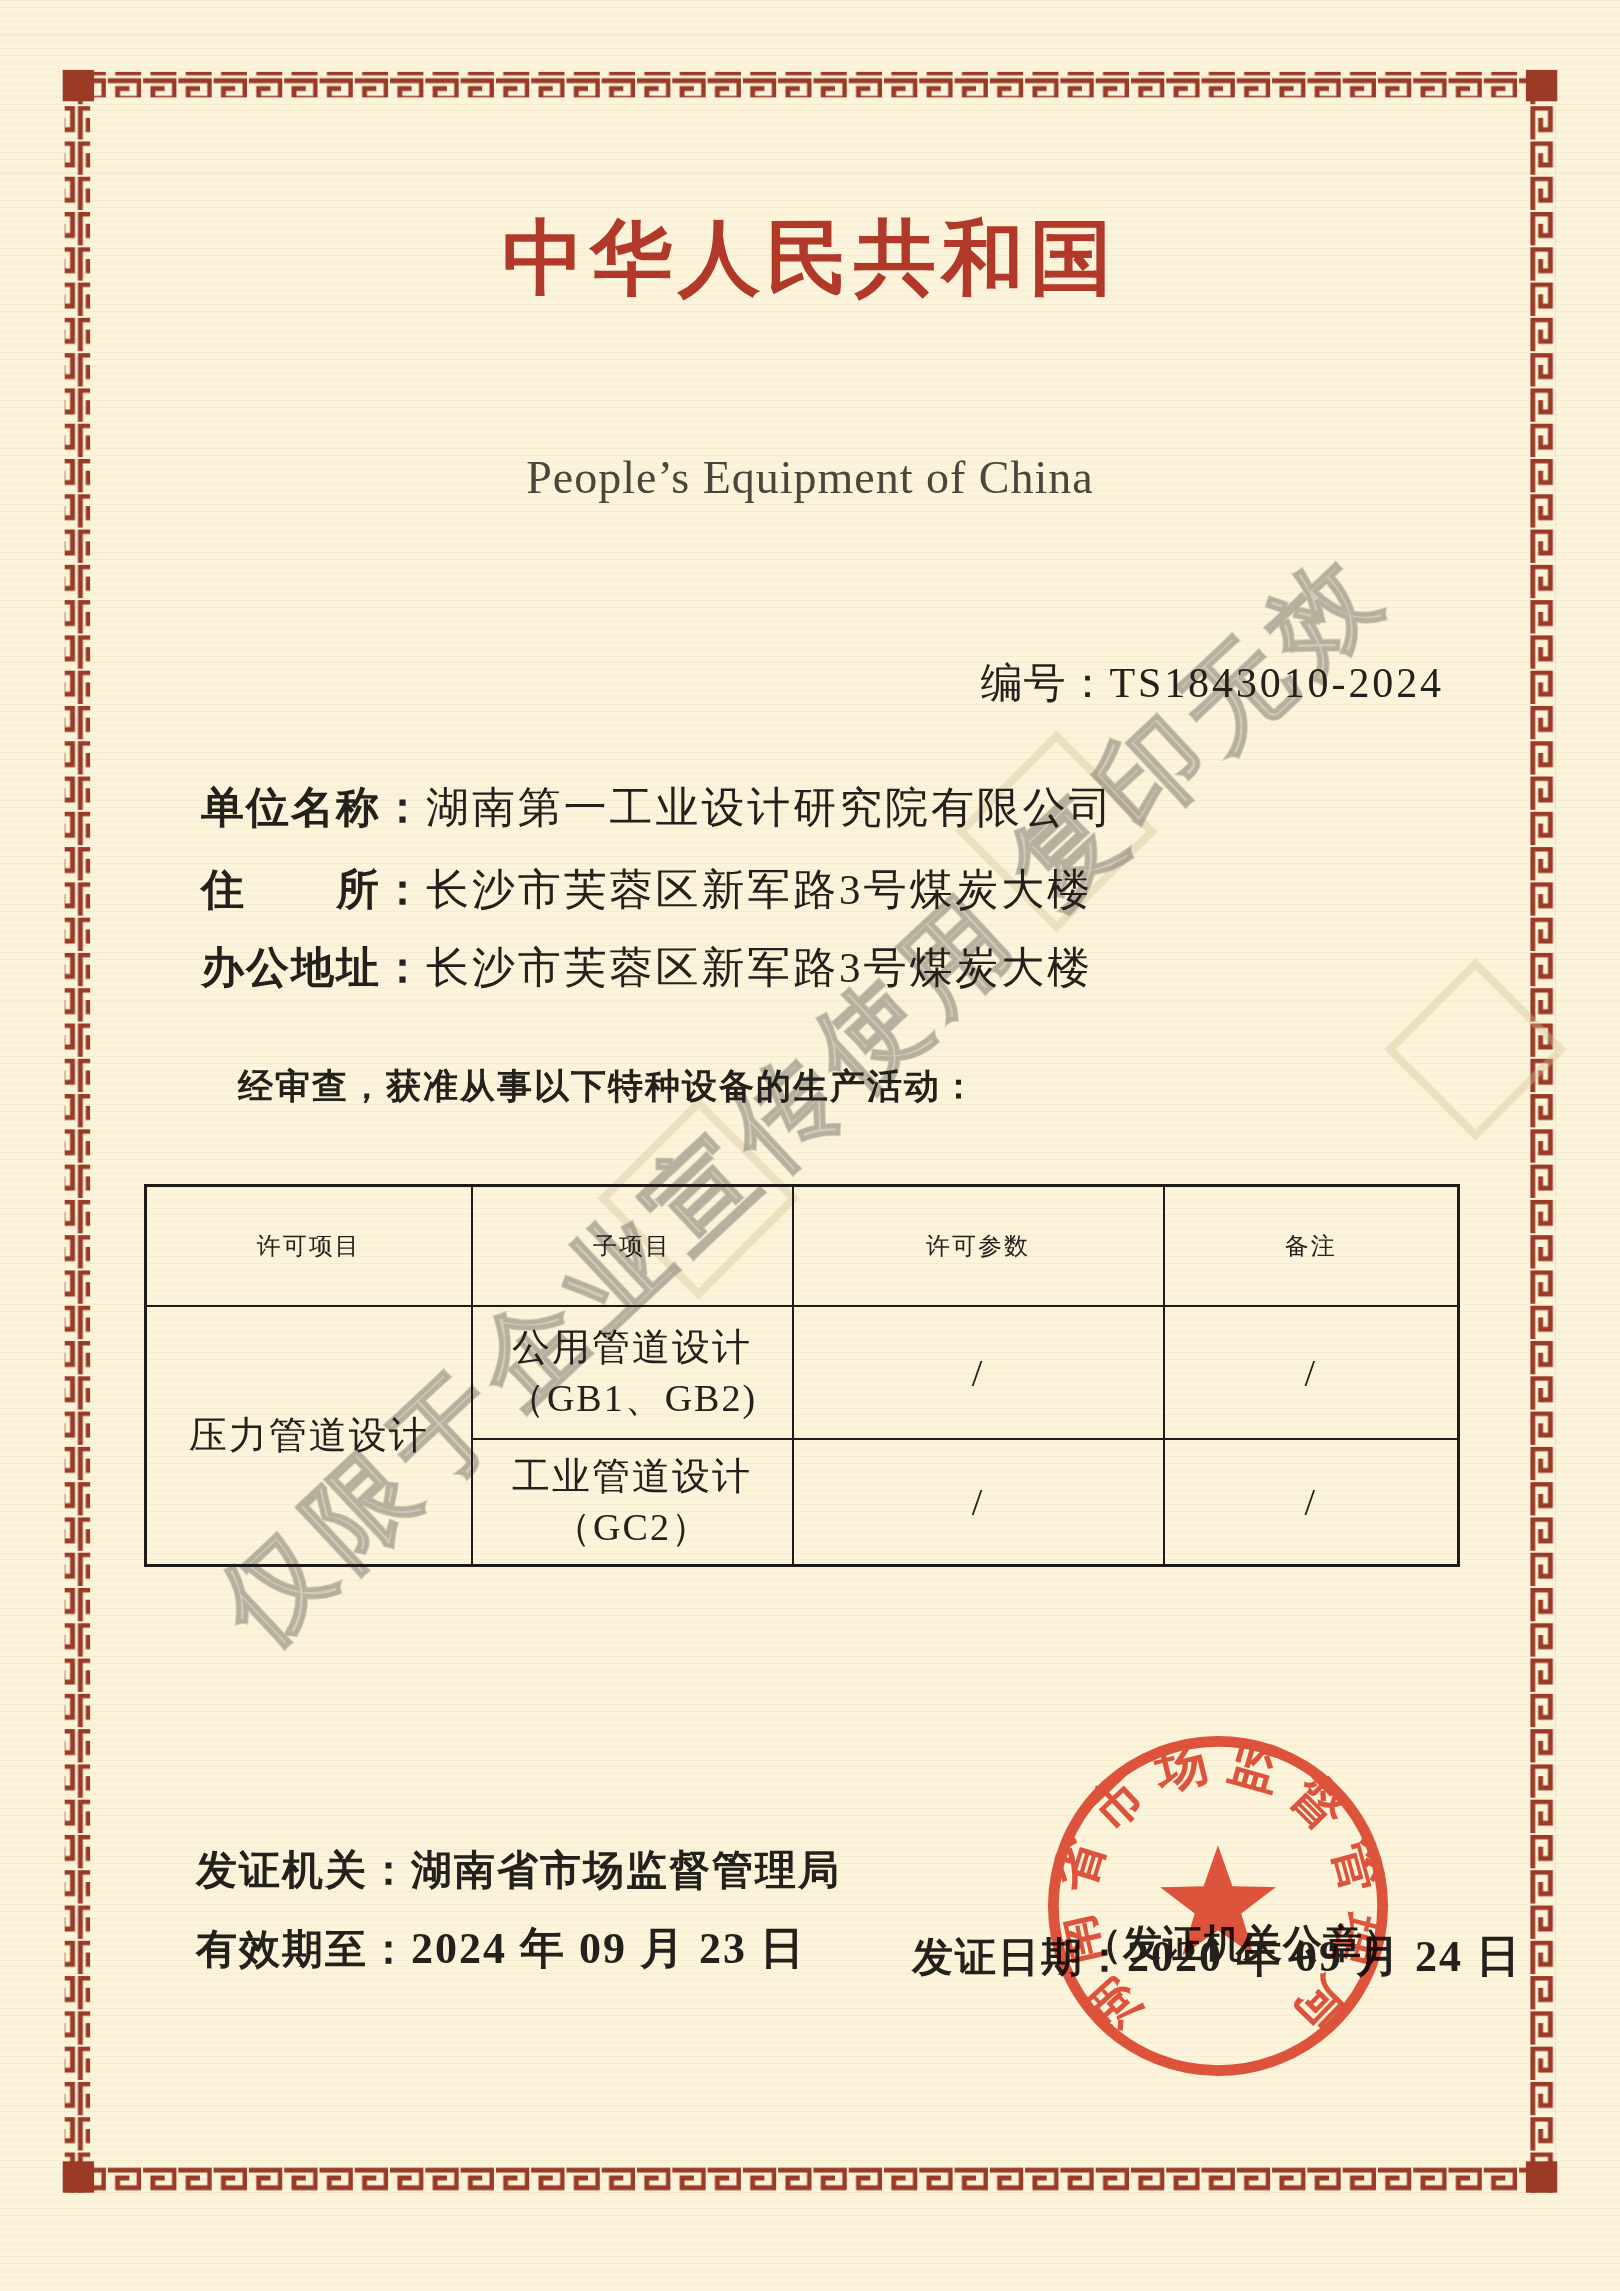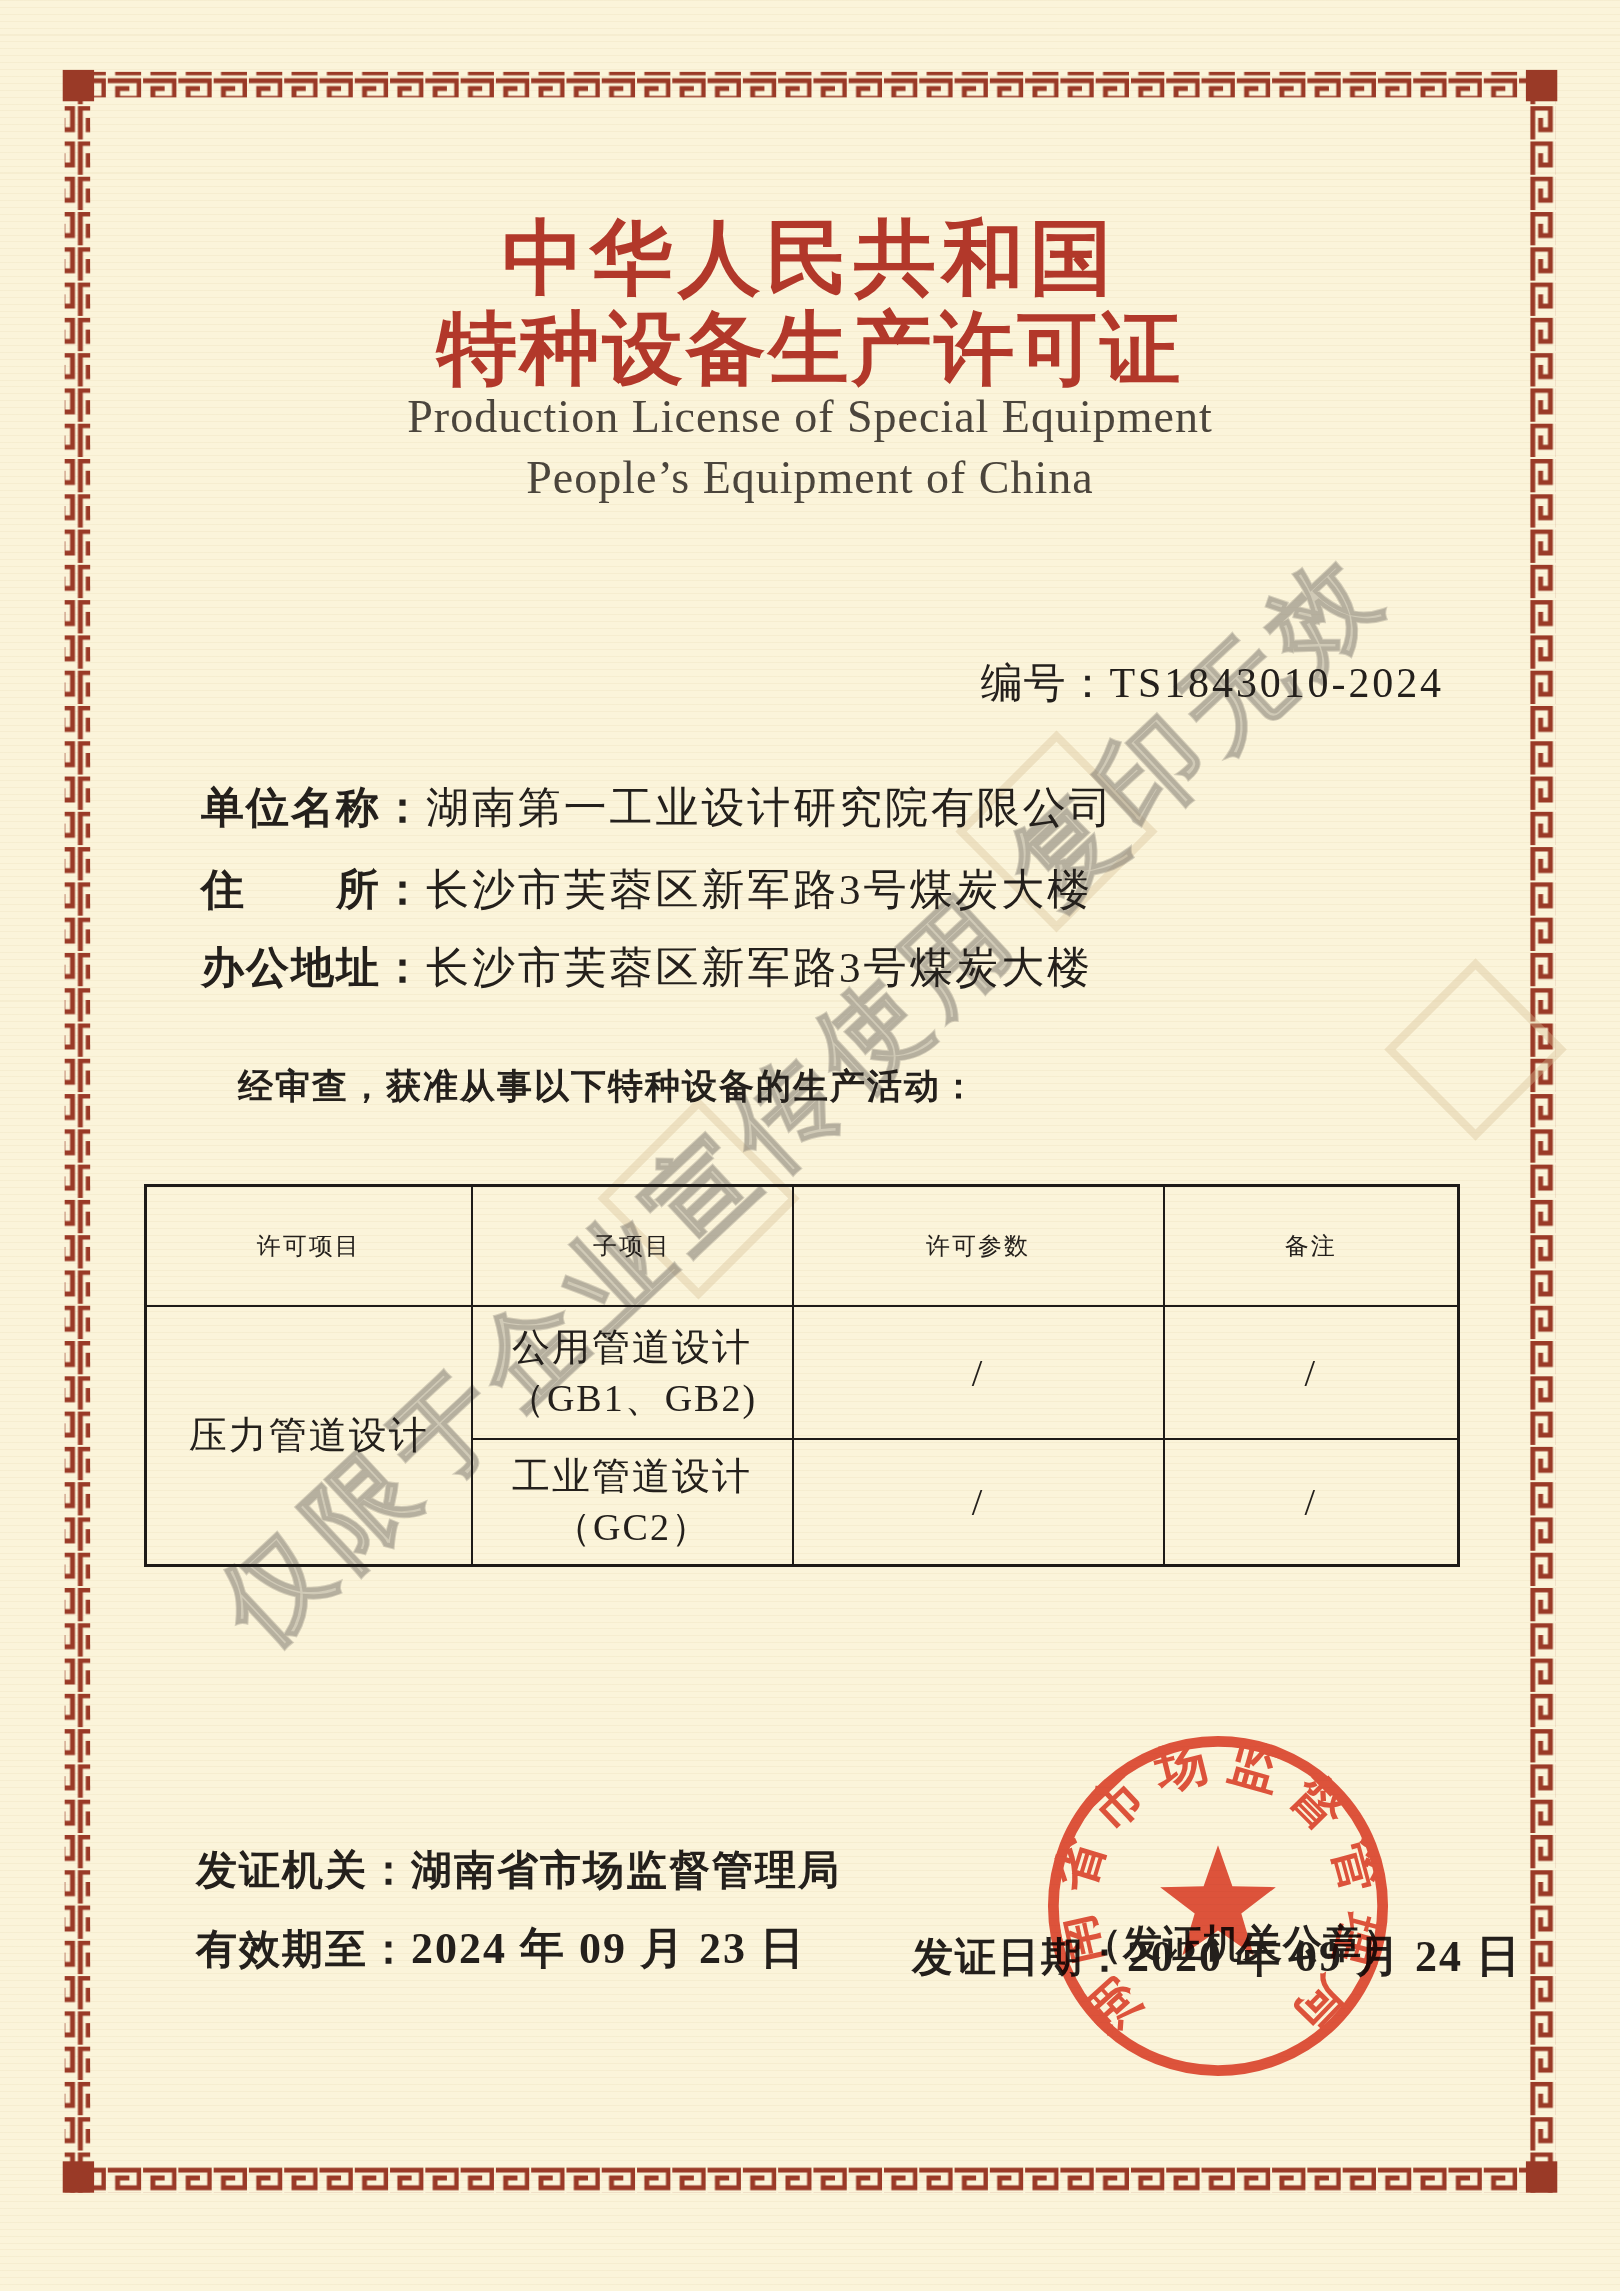"特种设备生产许可证" div.title-cn { html: <div>特种设备生产许可证</div> -> none }
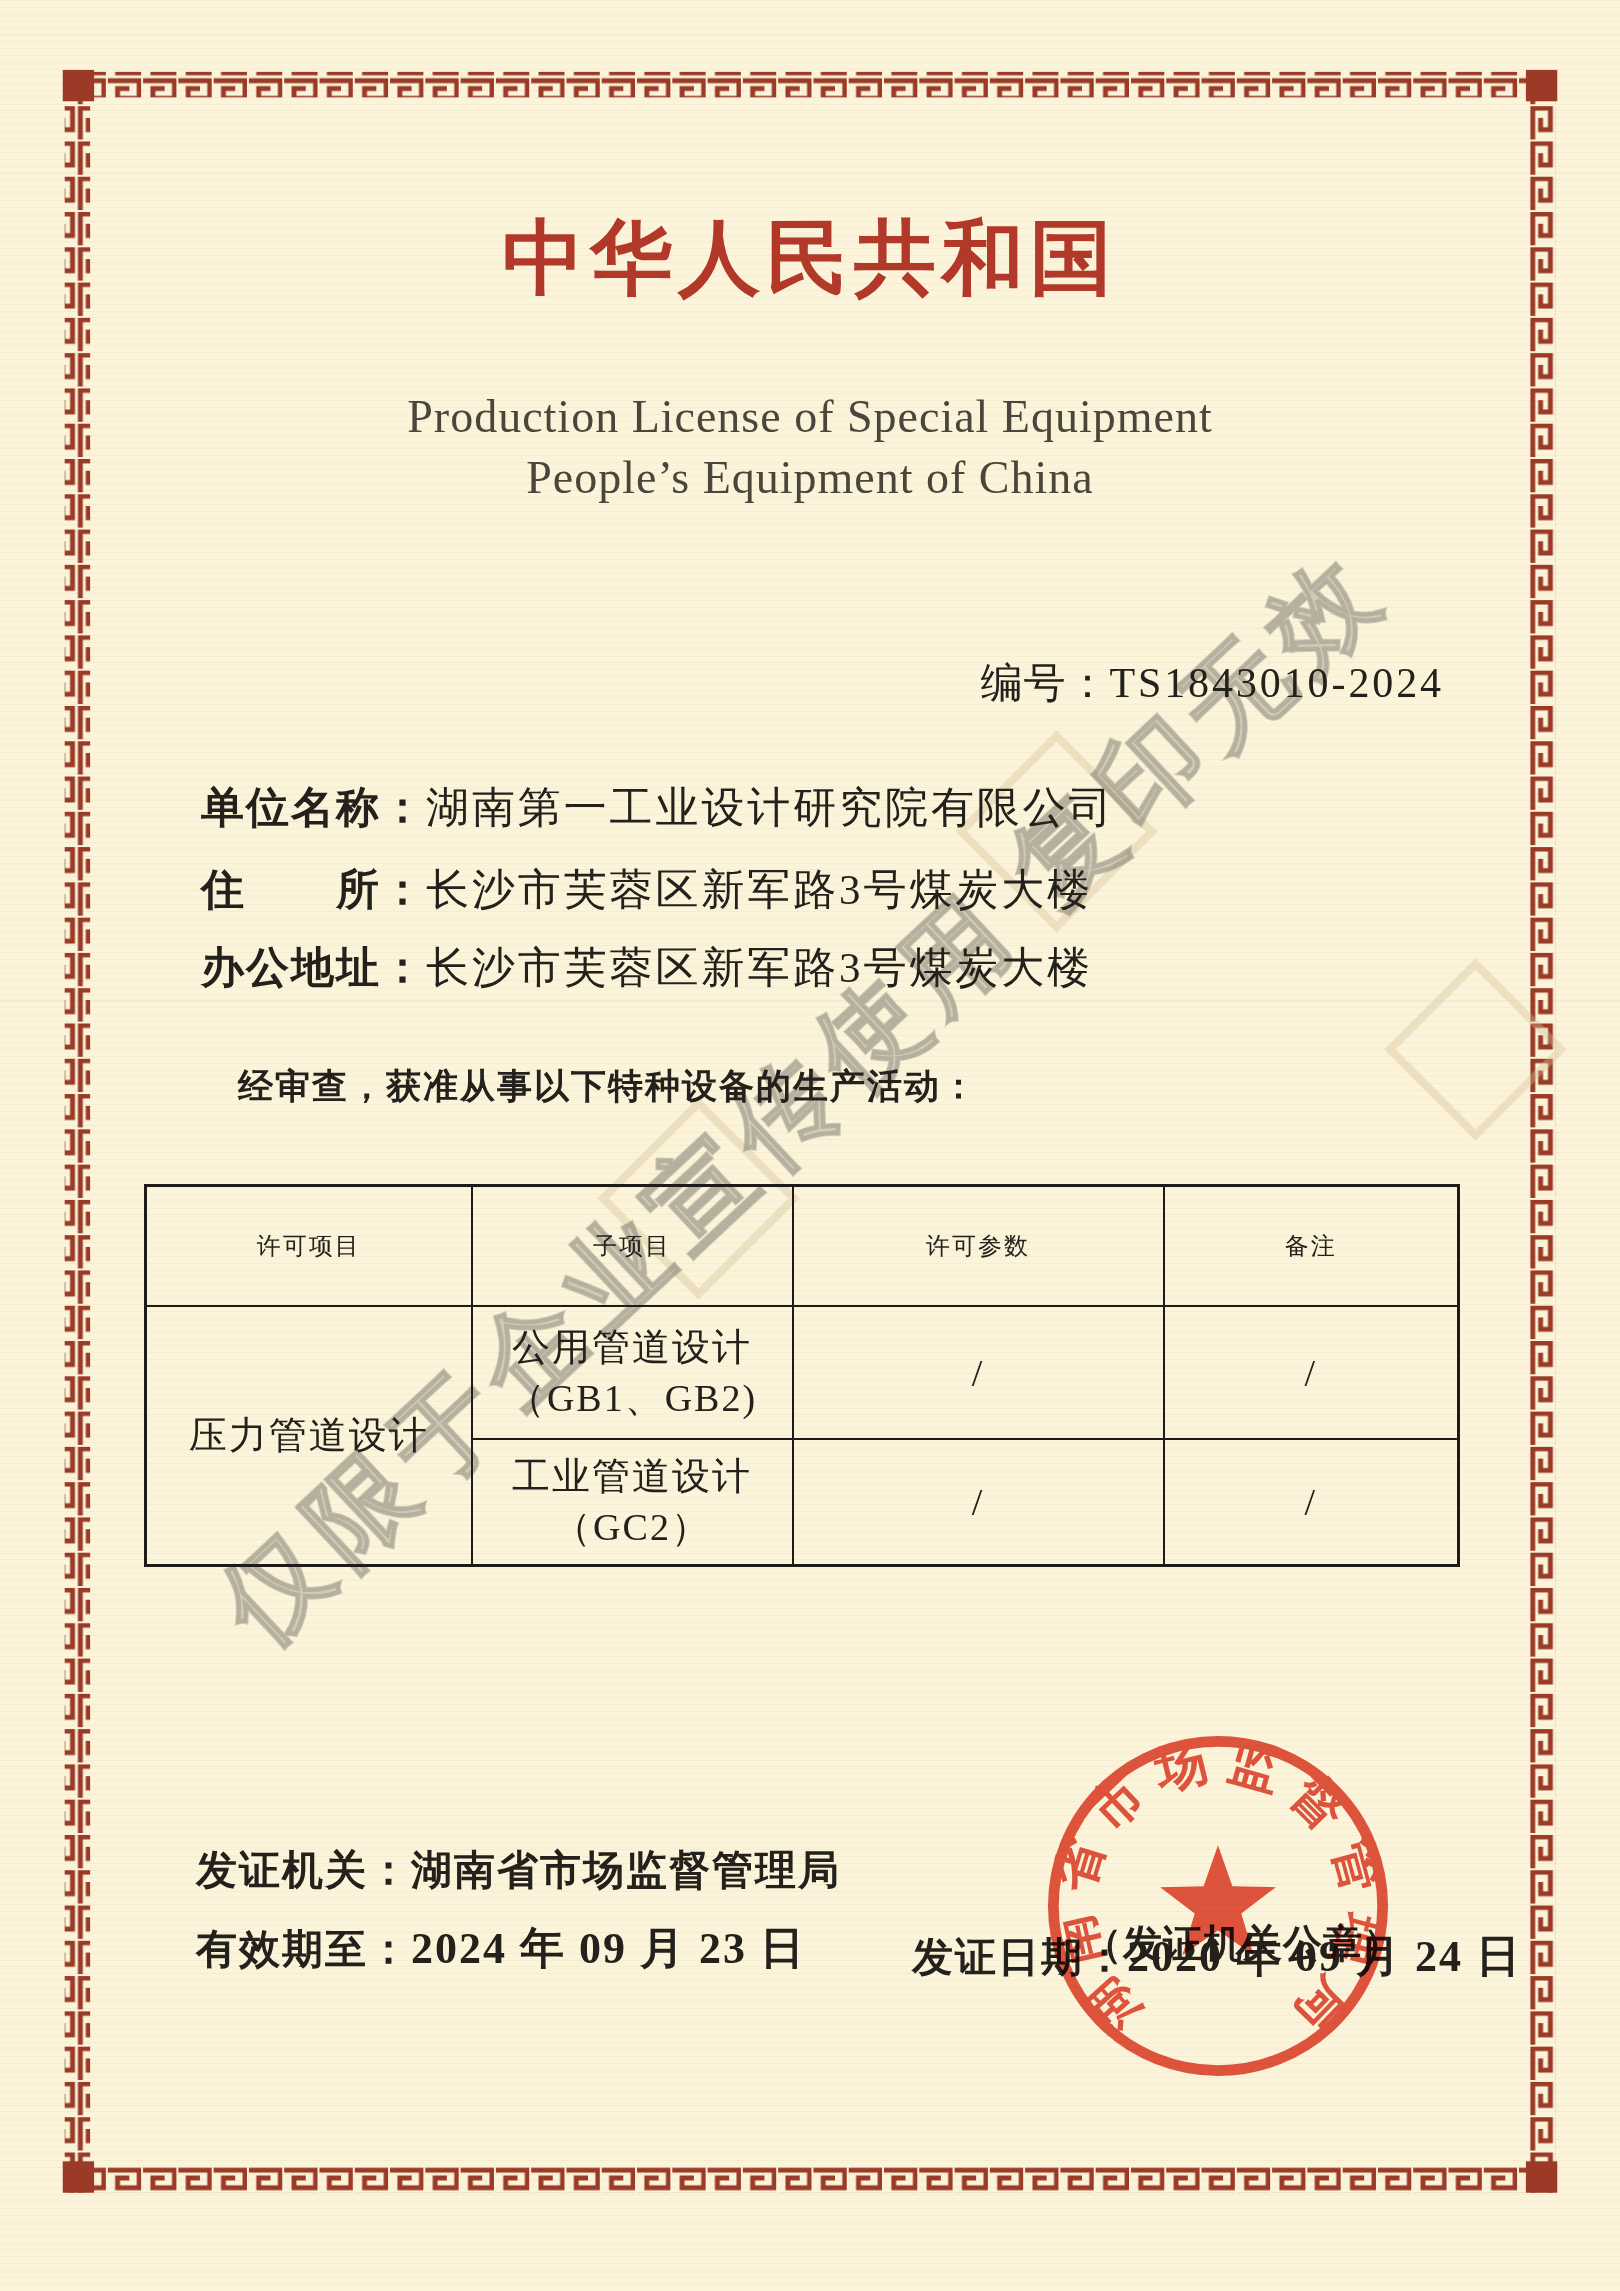"Production License of Special Equipment" div.title-en { html: <div>Production License of Special Equipment</div> -> none }
